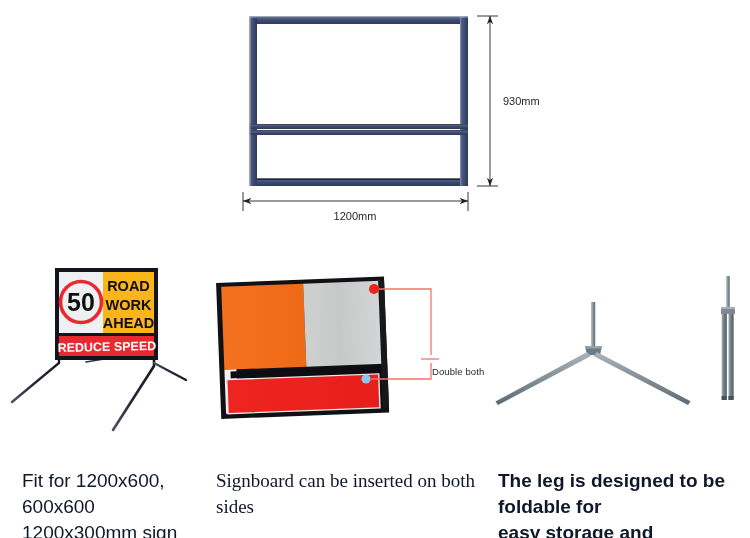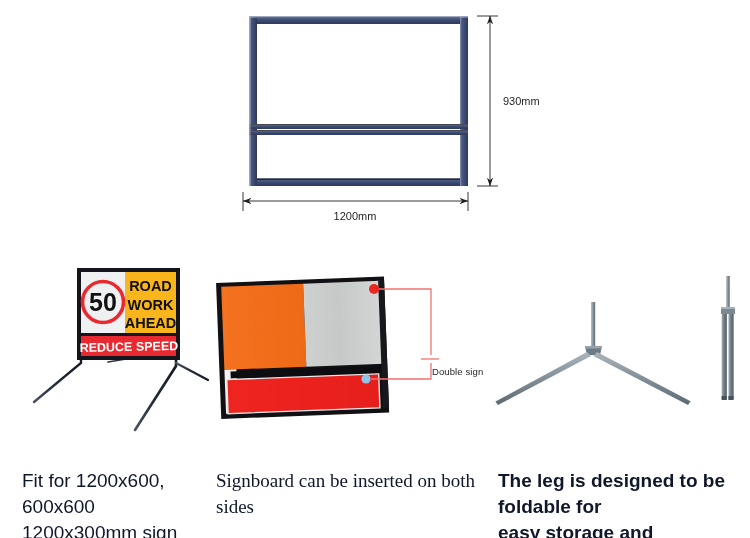"50" #panel-sign { left: 30px -> 8px }
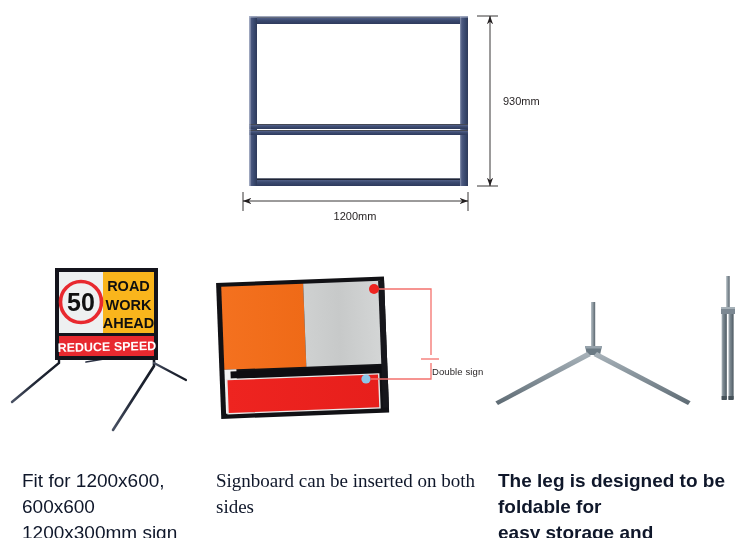"Double sign" div { text: sign -> both }
